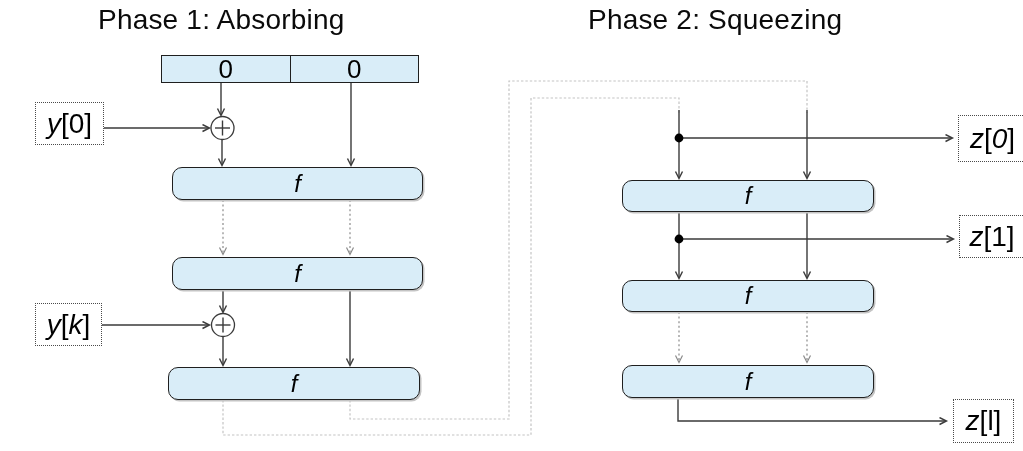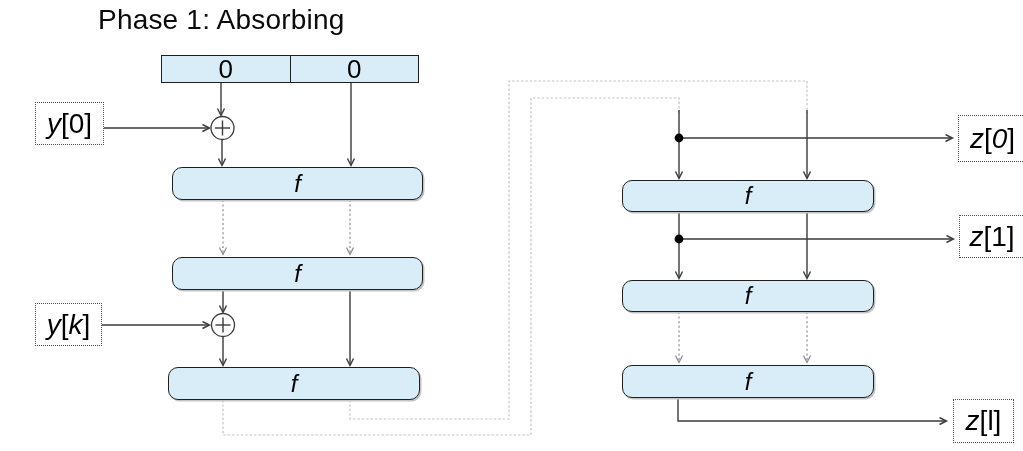"Phase 2: Squeezing" div.title { html: none -> <div>Phase 2: Squeezing</div> }
